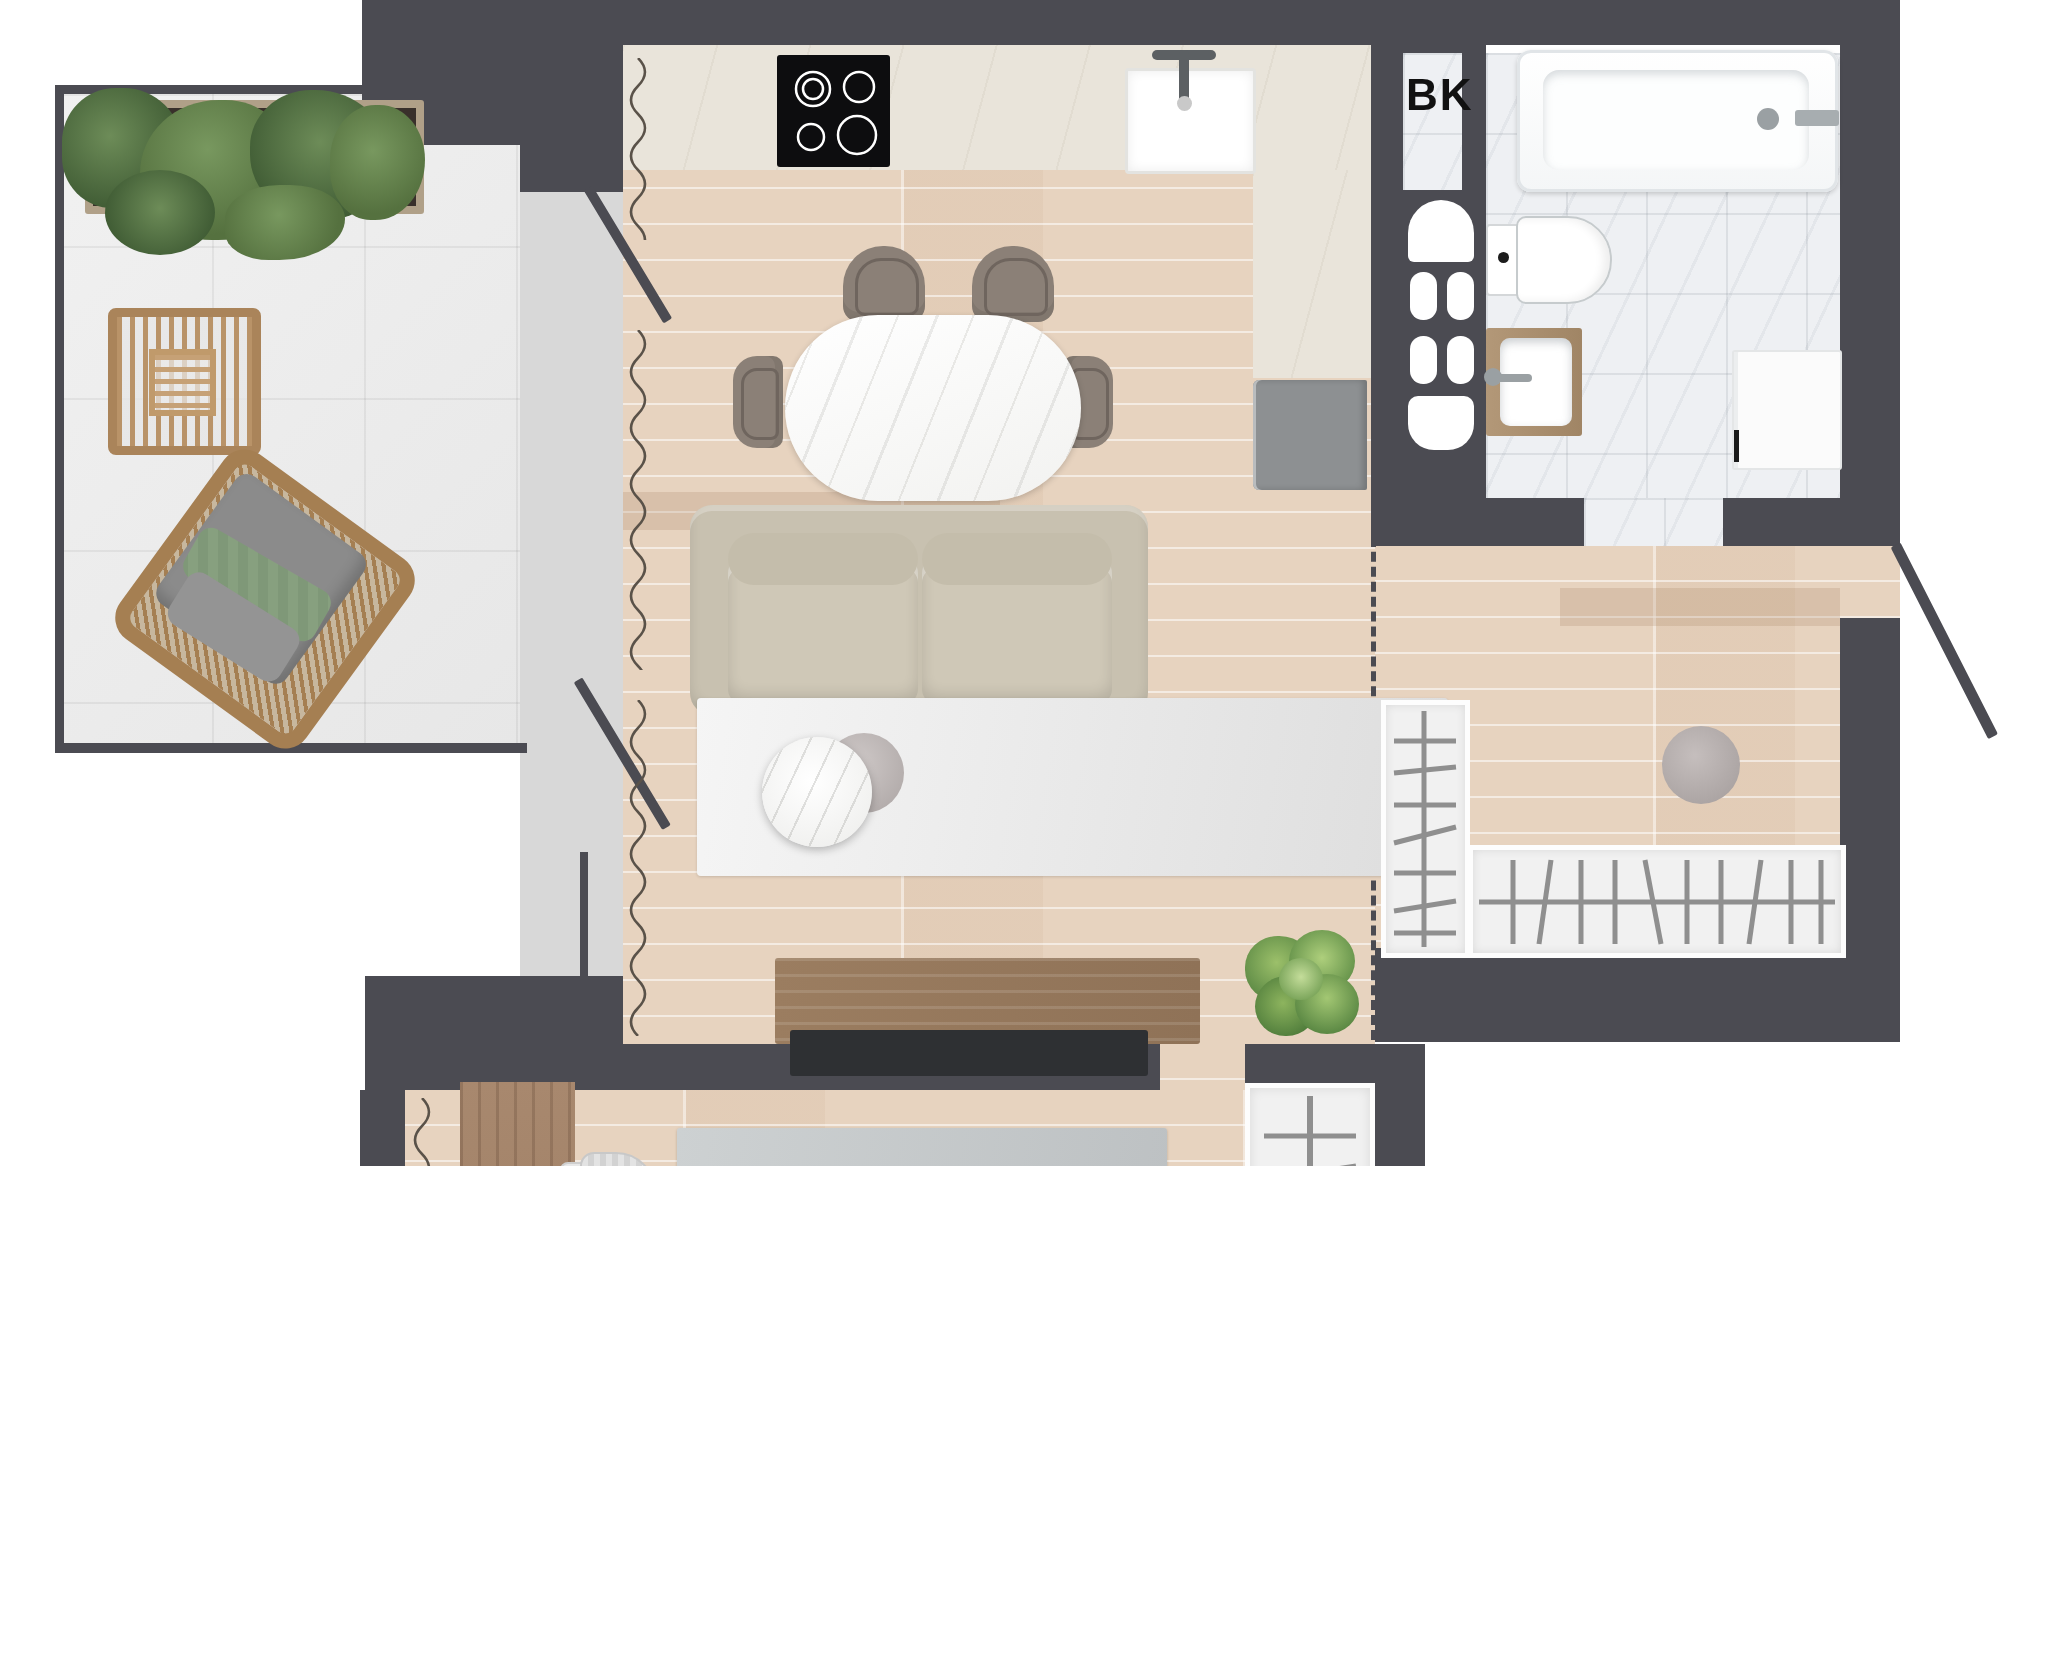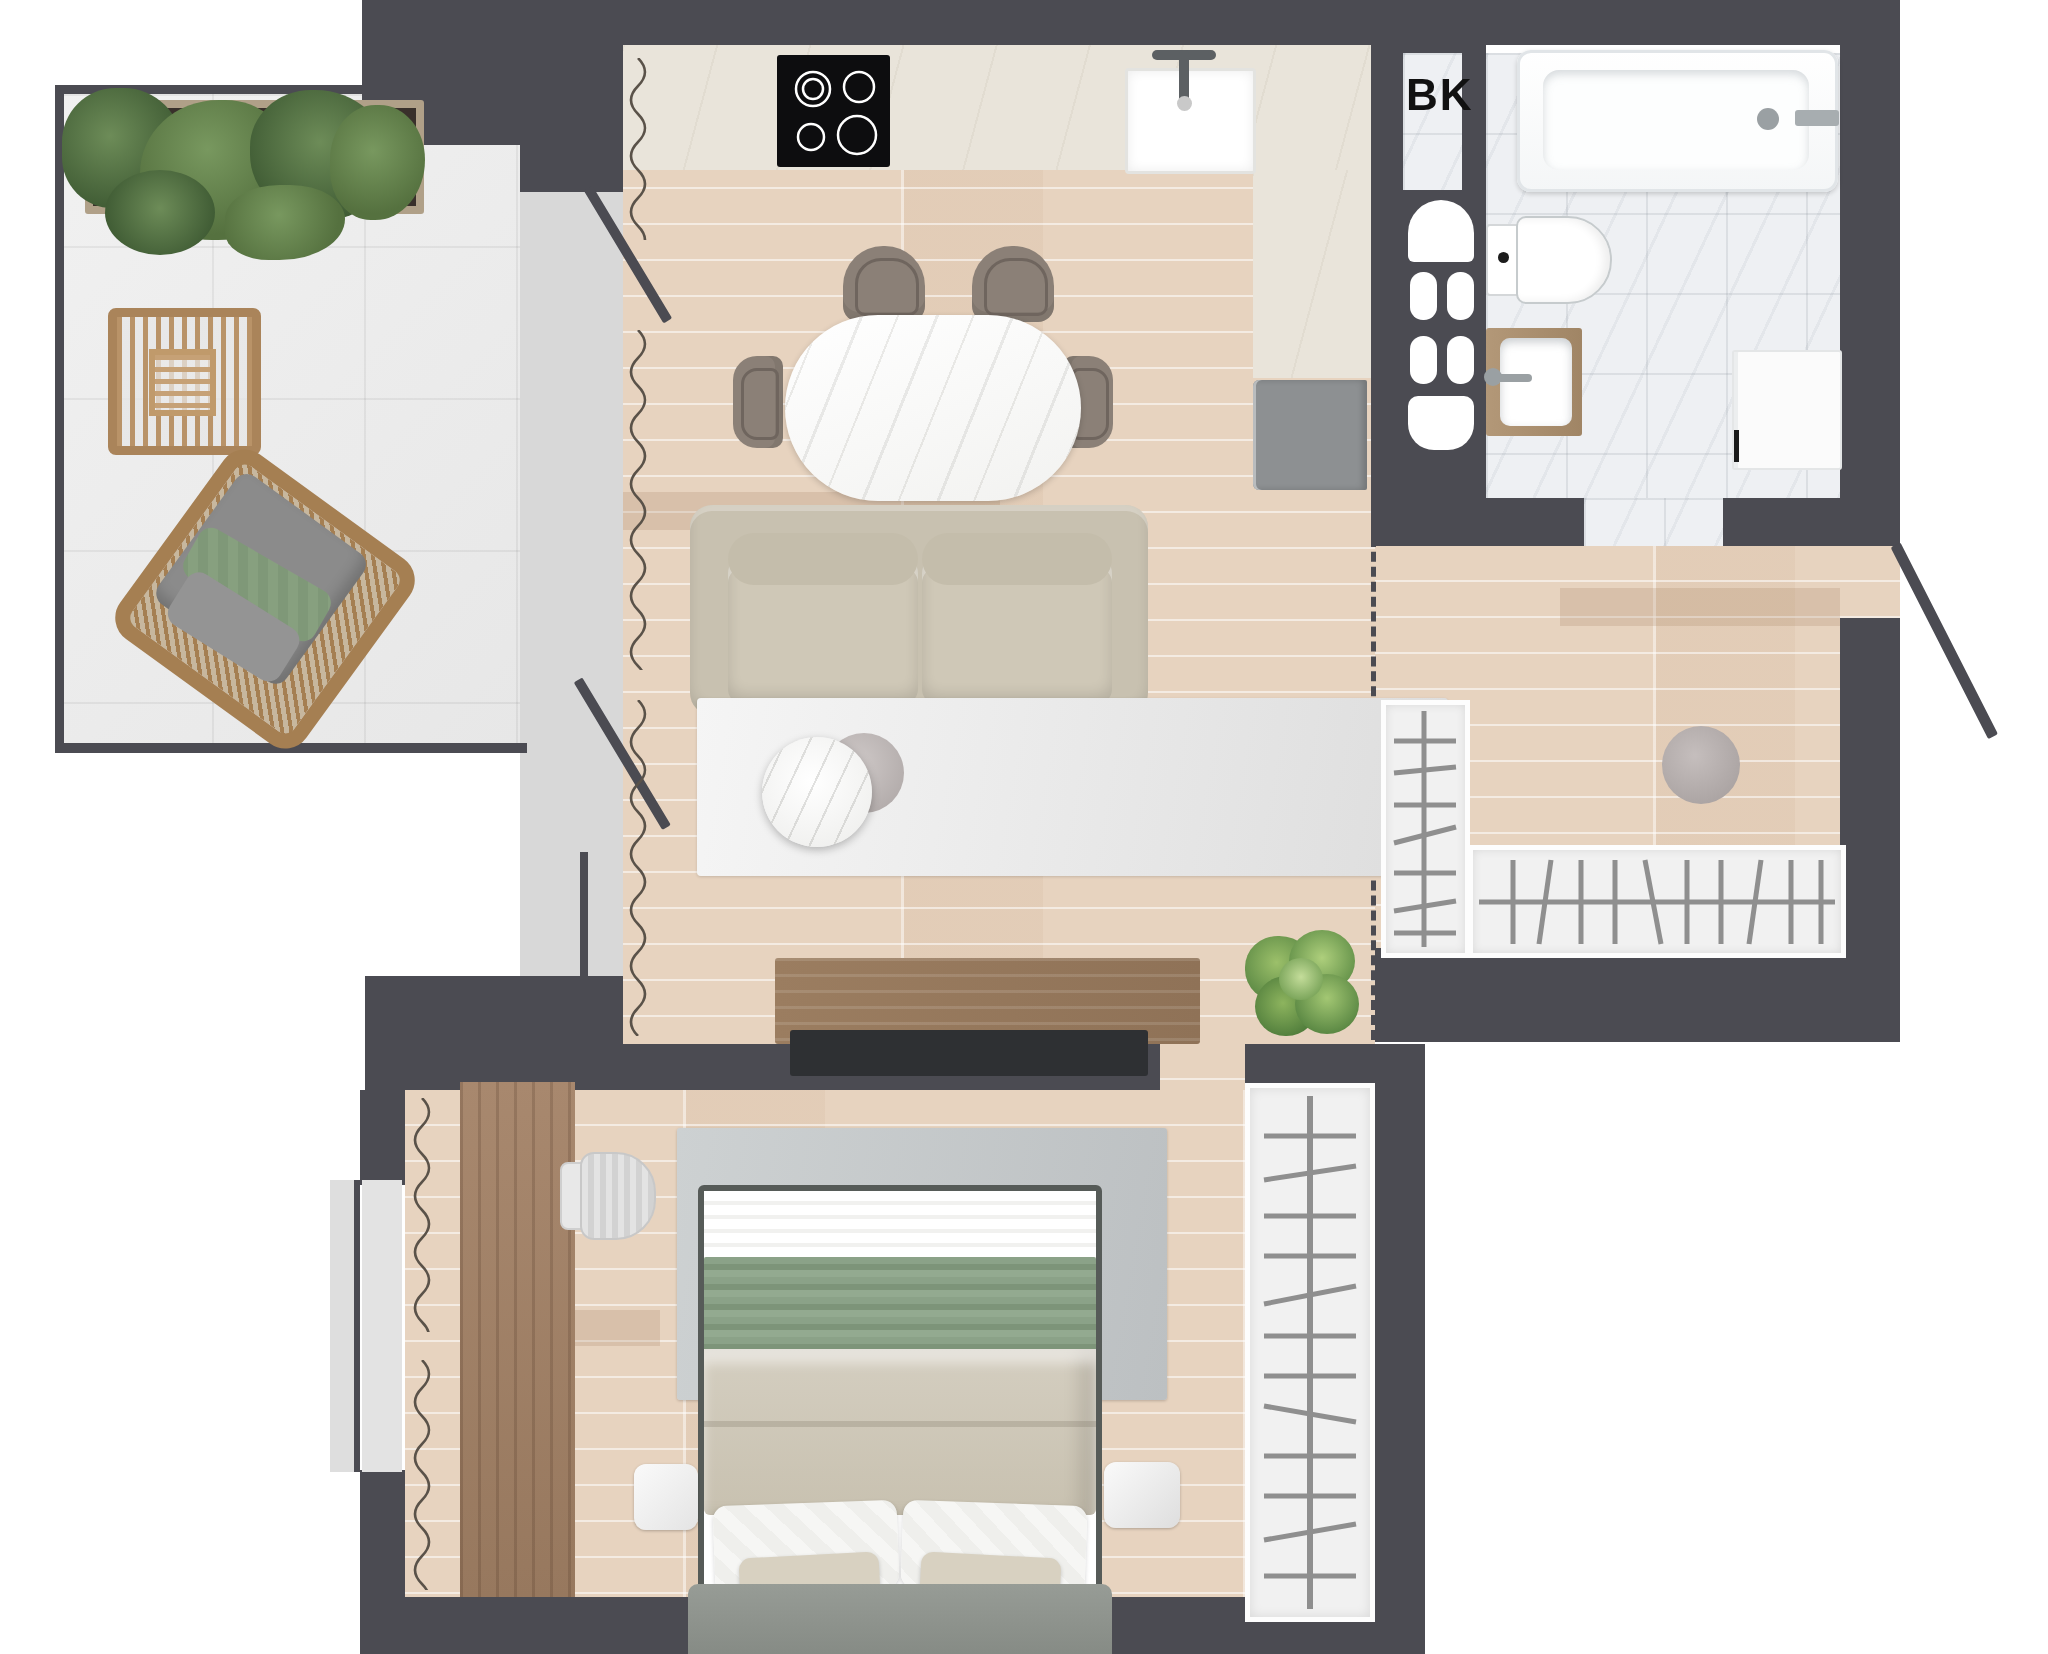"BK" .plan { height: 1654px -> 1166px }
